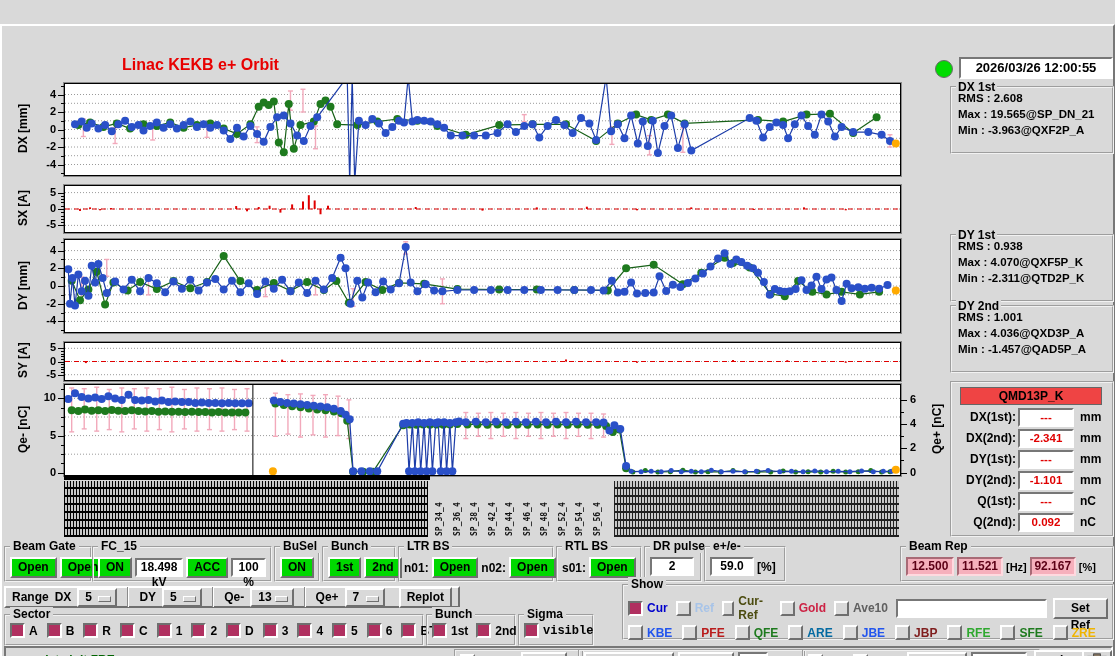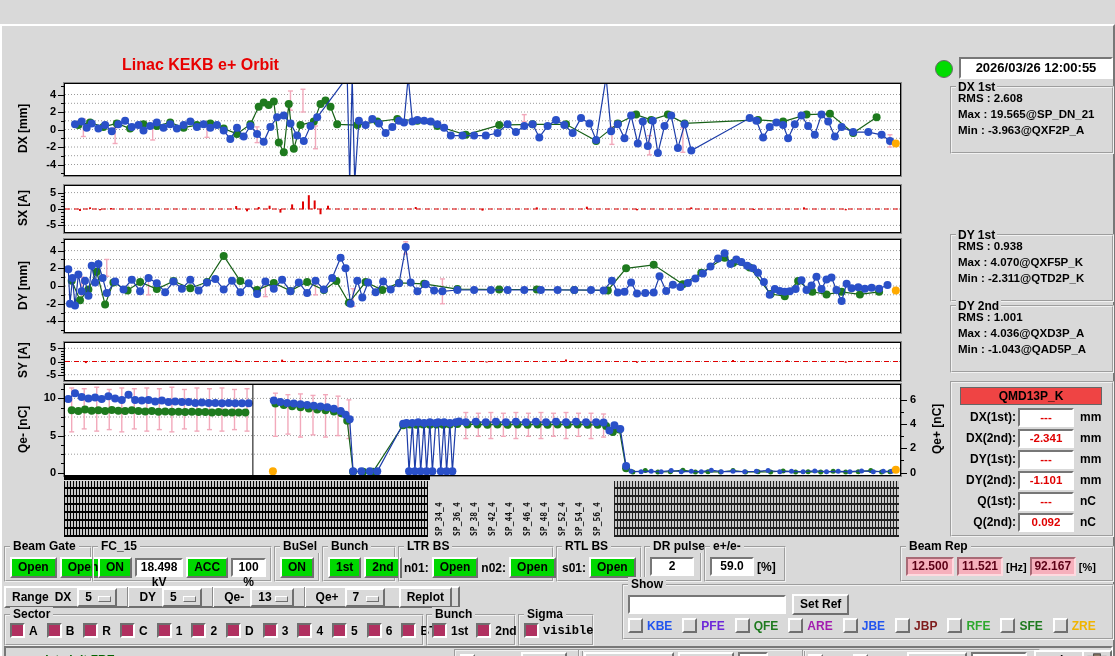"Min : -1.043@QAD5P_A" div.cr { text: -1.043@QAD5P -> -1.457@QAD5P }
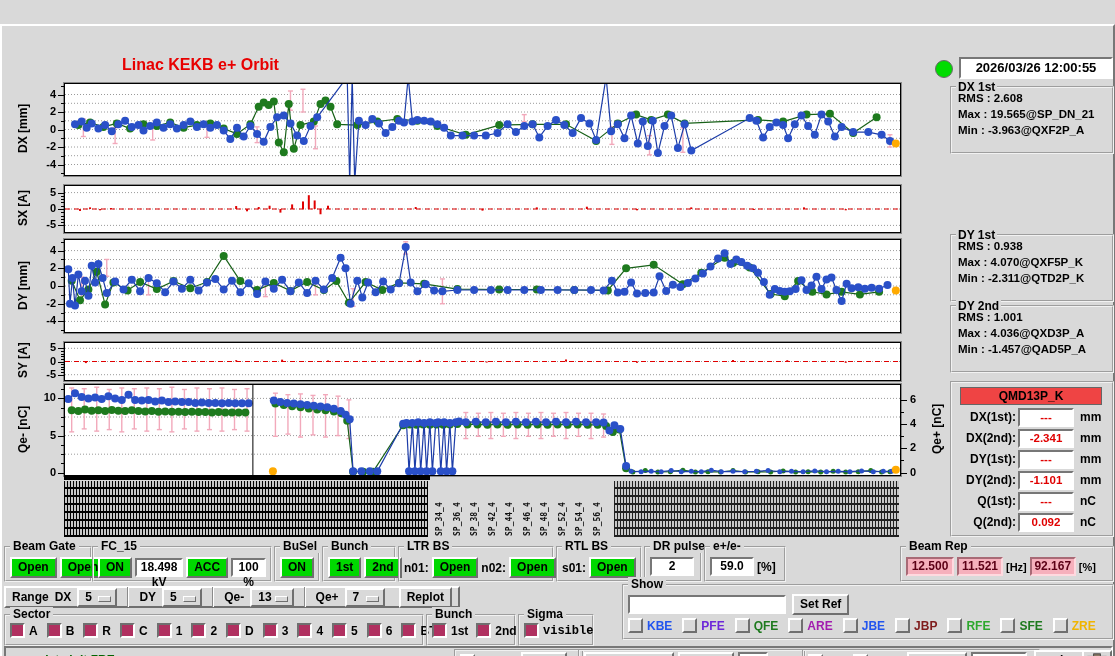"Cur" span { html: none -> <span> <span> <span></span> <span>Cur</span> </span> <span> <span></span> <span>Ref</span> </span> <span> <span></span> <span>Cur-Ref</span> </span> <span> <span></span> <span>Gold</span> </span> <span> <span></span> <span>Ave10</span> </span> </span> }
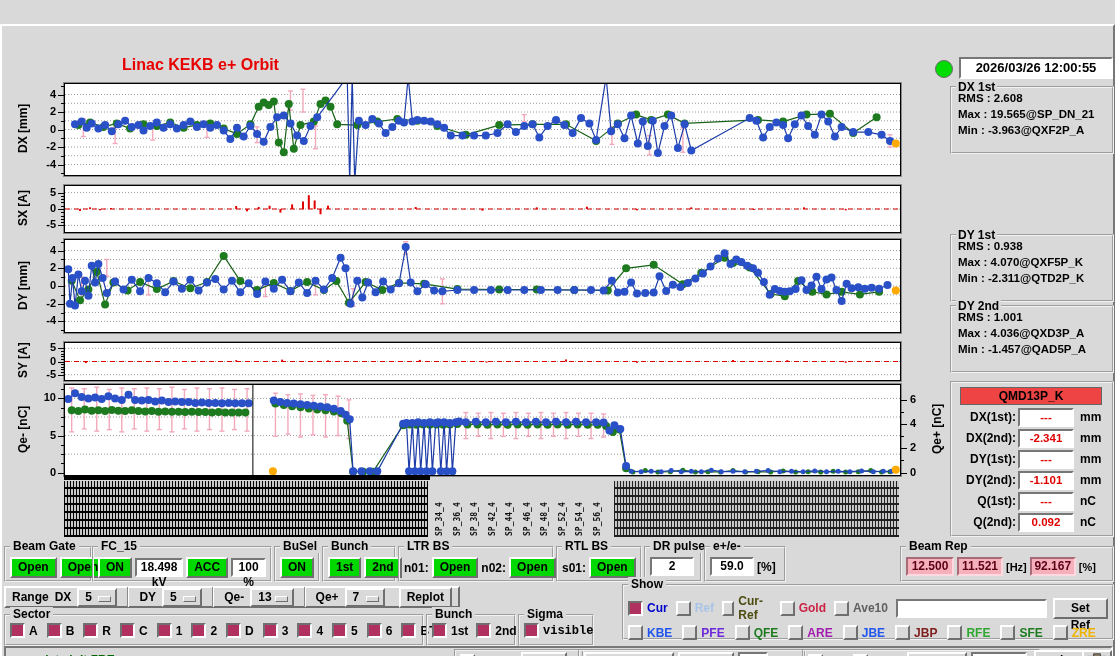"PFE" span.cbl { color: #6d28d9 -> #b91c1c }
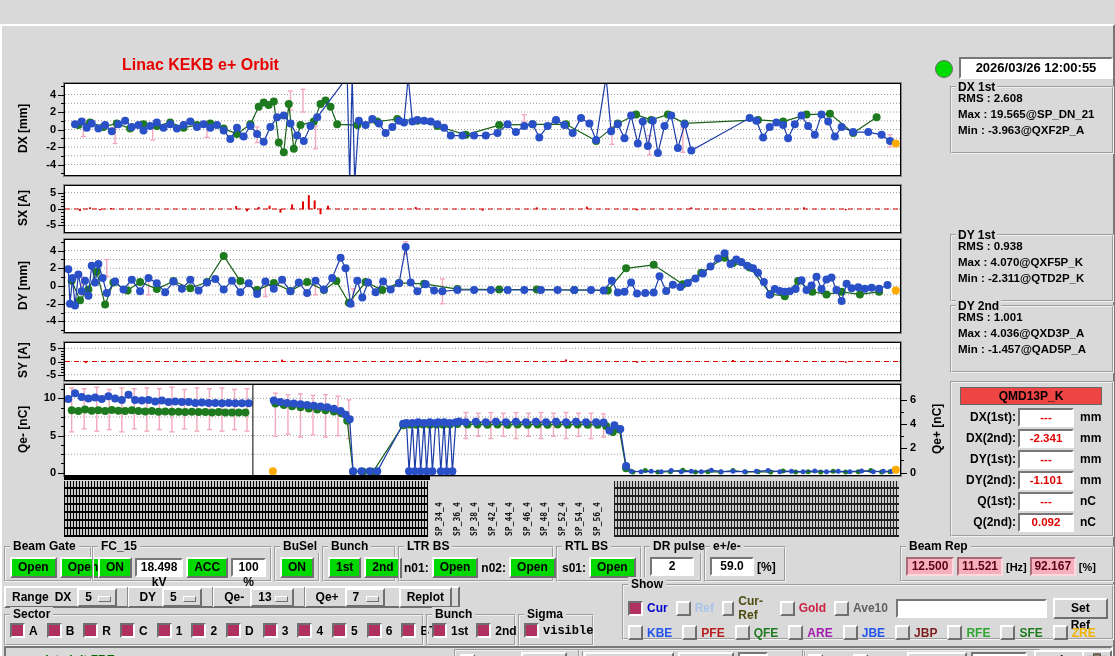"ARE" span.cbl { color: #a21caf -> #0369a1 }
